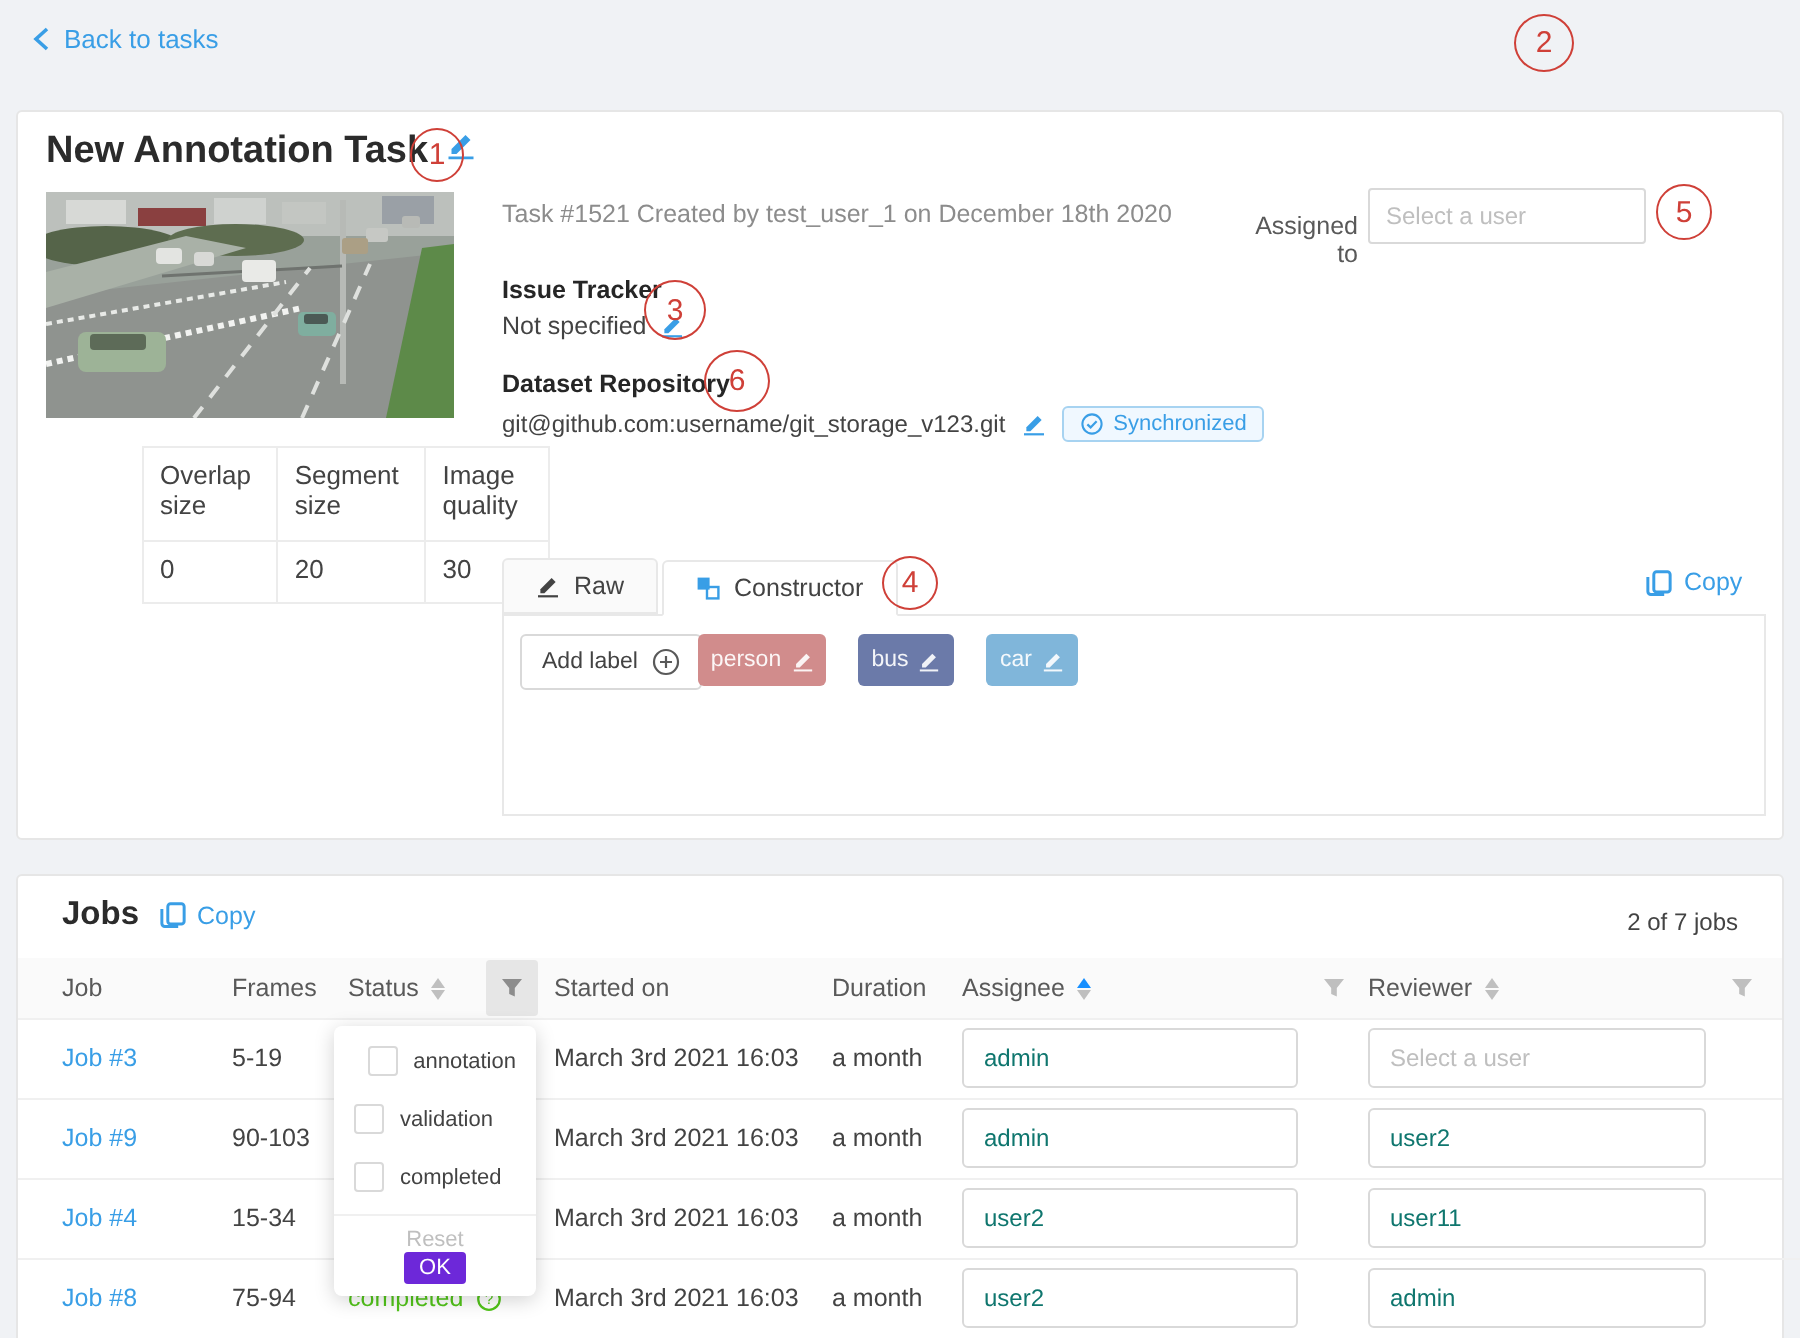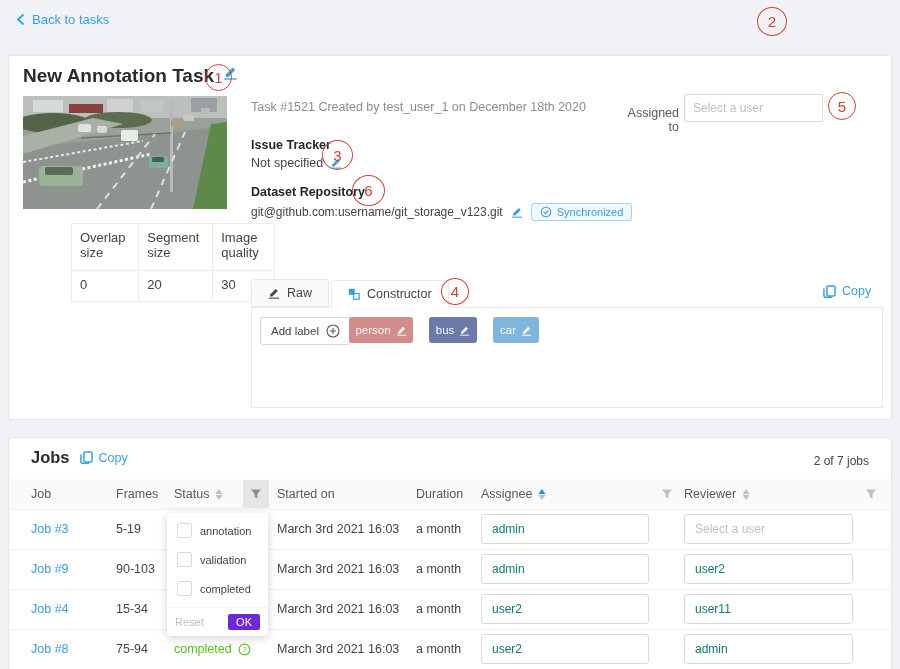"annotation" .fopt:first-child { justify-content: none -> flex-end }
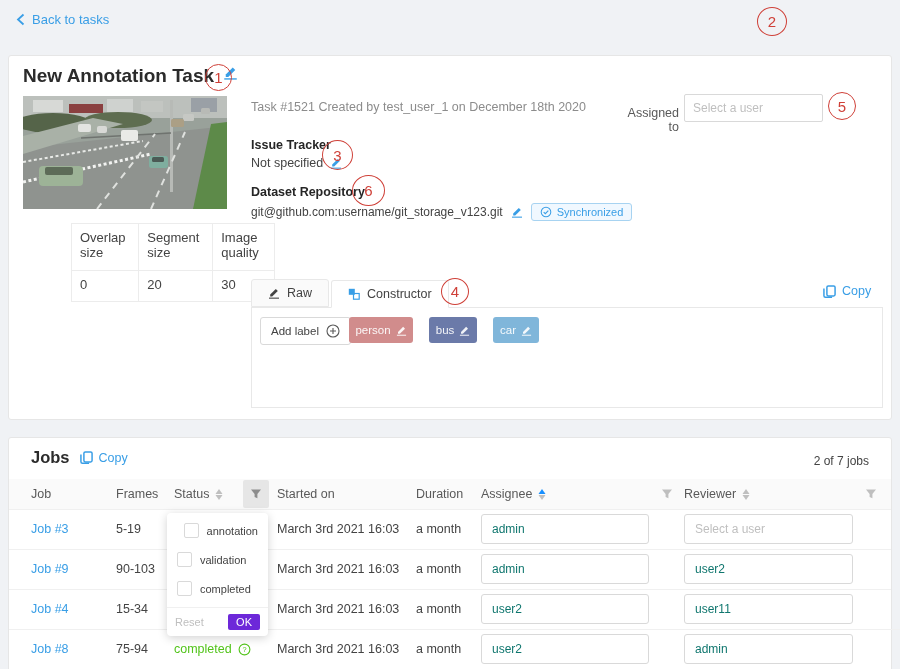"Reset" .ffoot { flex-direction: none -> column }
